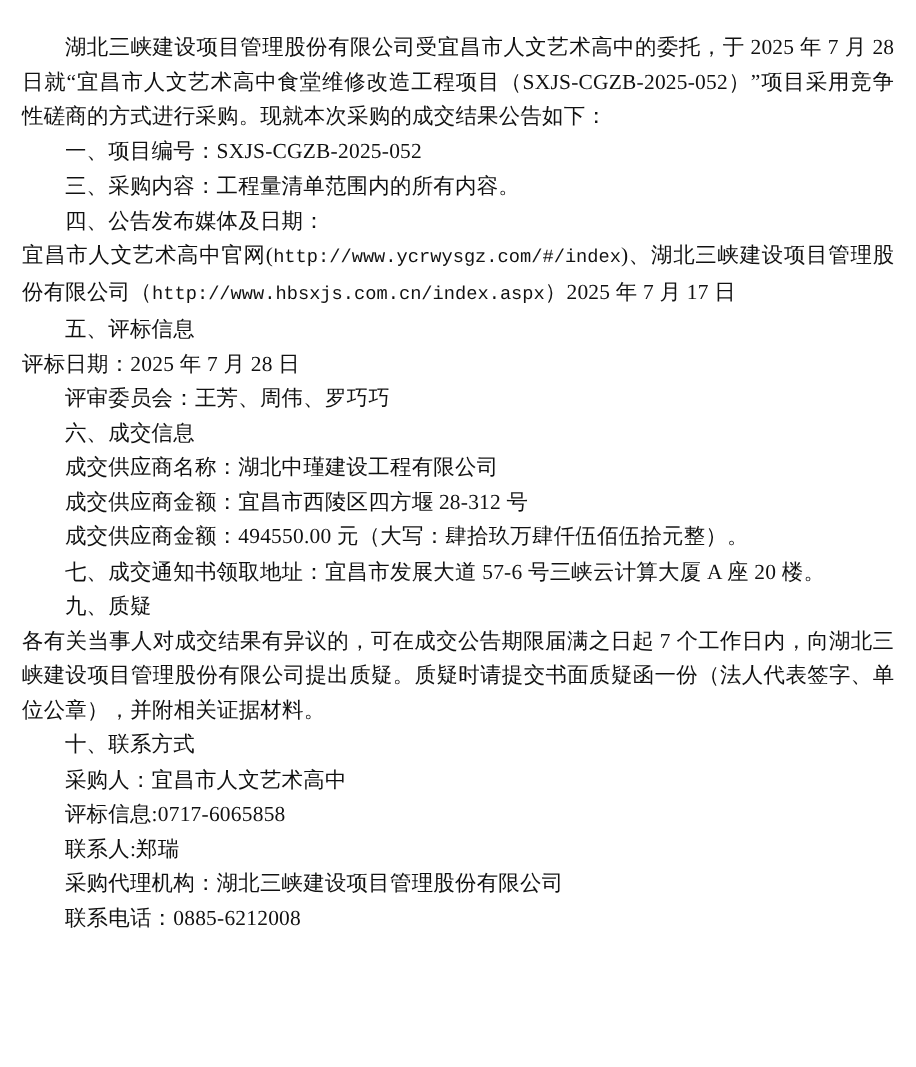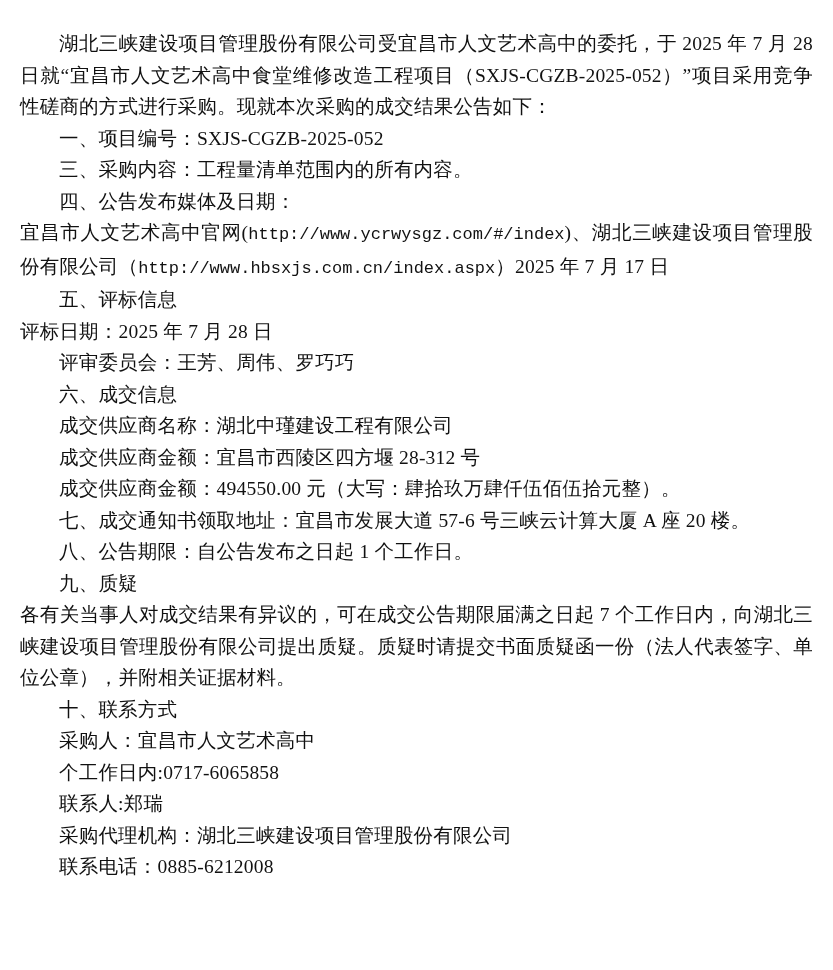"八、公告期限：自公告发布之日起 1 个工作日。" p.indent2 { html: <p> <span>八、公告期限：</span><span>自公告发布之日起 1 个工作日。</span> </p> -> none }
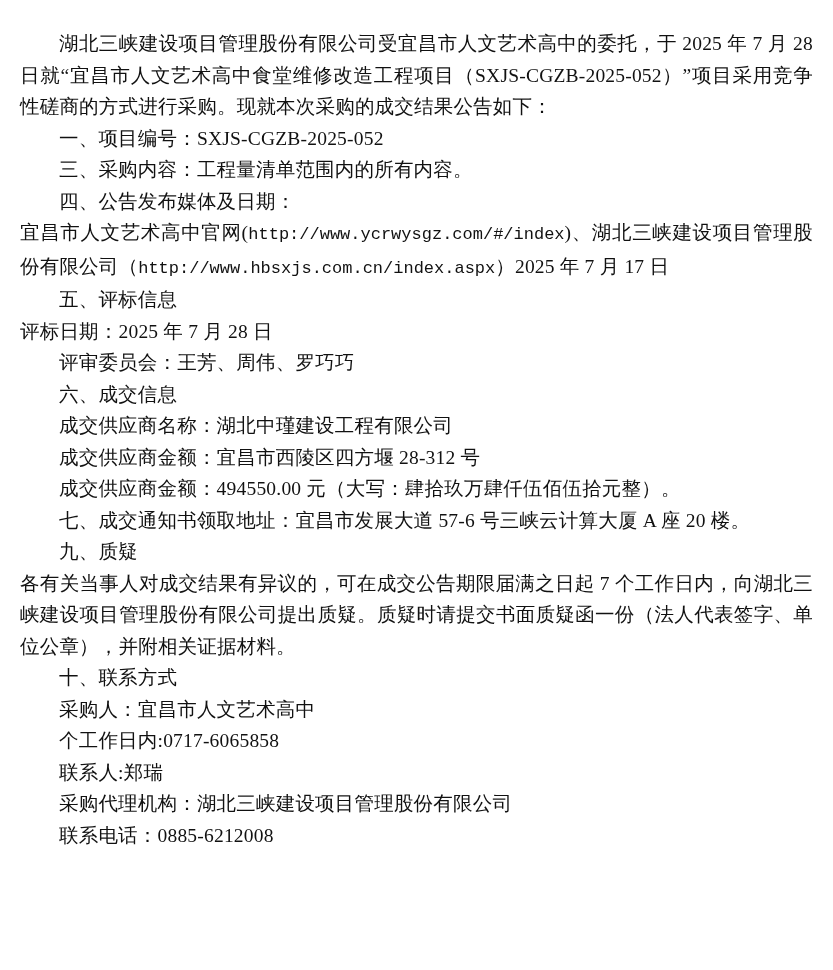"个工作日内:" span { text: 个工作日内 -> 评标信息 }
